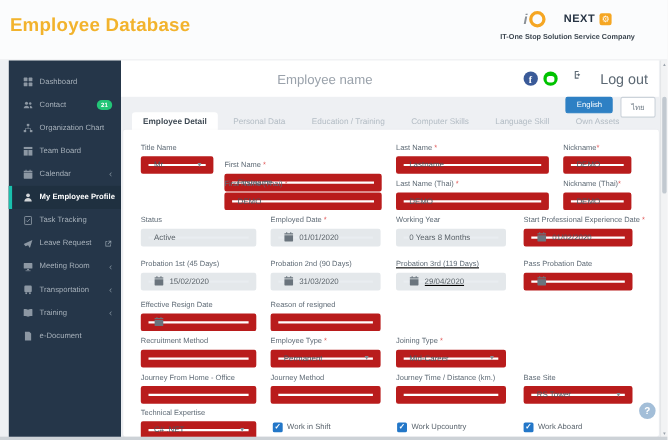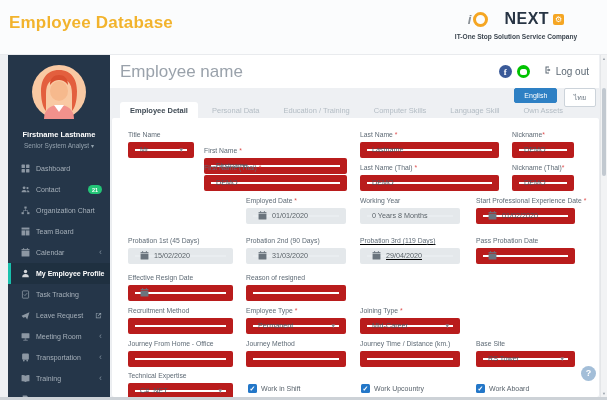"NEXT" .logo-next { font-size: 16px -> 10px }
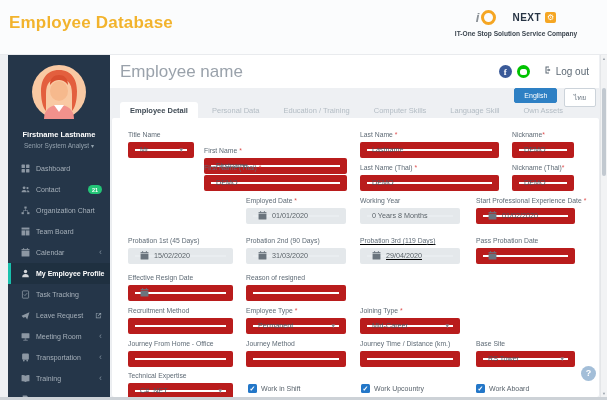"Employee name" .page-title { font-size: 17px -> 12px; text-align: none -> center }
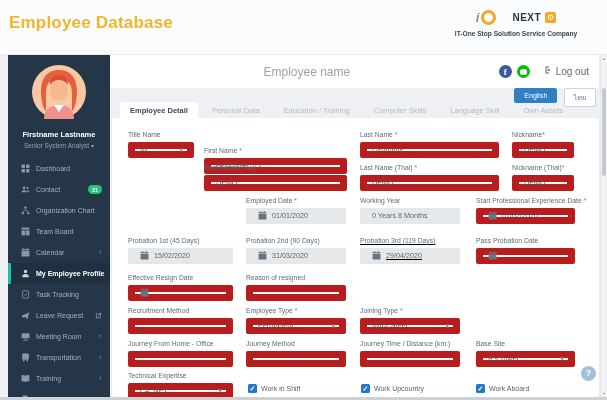"Log out" .logout { font-size: 10px -> 13px; gap: 4px -> 17px }
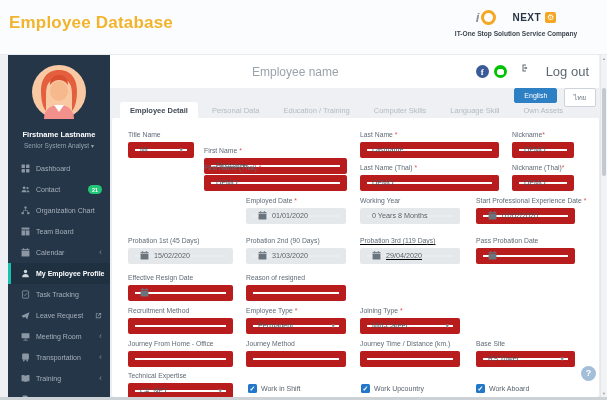"Firstname Lastname" div.side-user { html: <div> <svg> <circle></circle> <path></path> <ellipse></ellipse> <path></path> <path></path> <path></path> </svg> <div>Firstname Lastname</div> <div><span>Senior System Analyst</span><span>▾</span></div> </div> -> none }
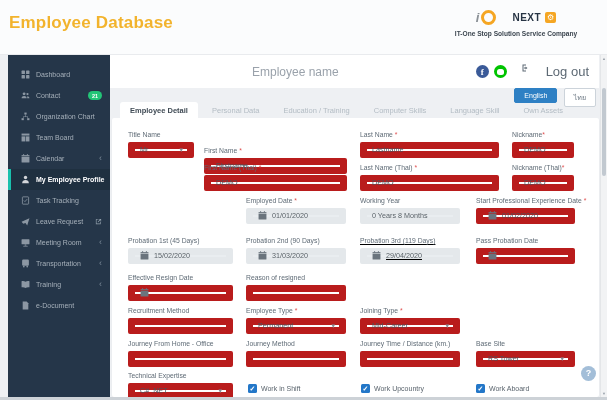"Active" div.fgroup { html: none -> <div> <div><span>Status</span></div> <div> <span>Active</span> </div> </div> }
